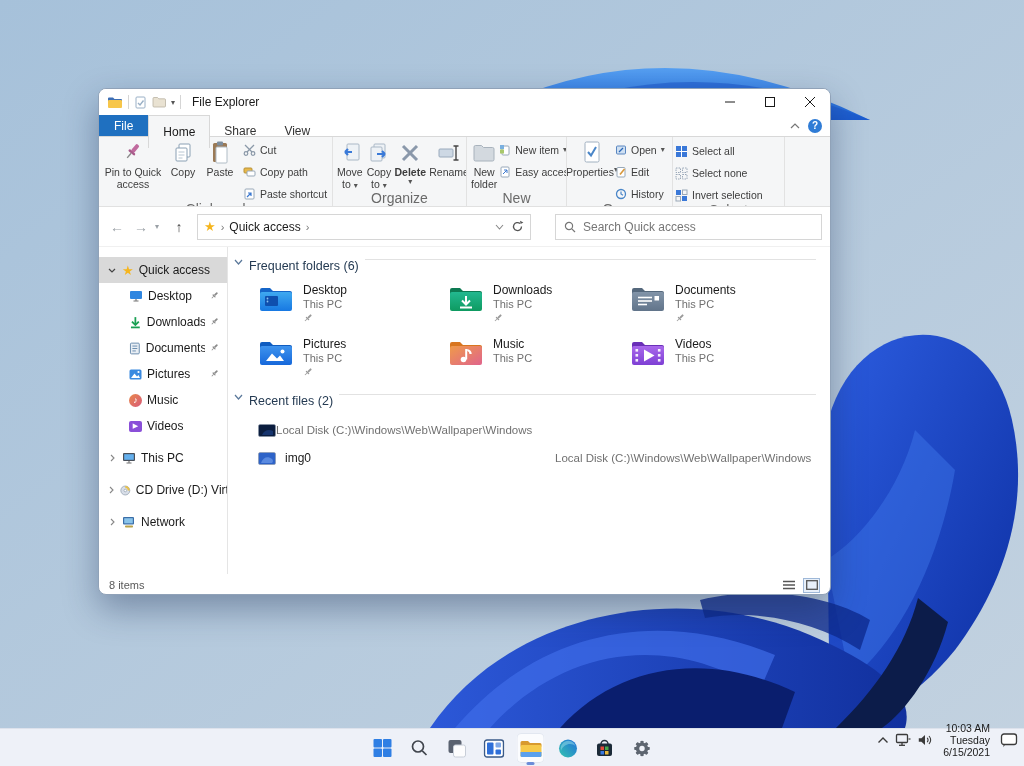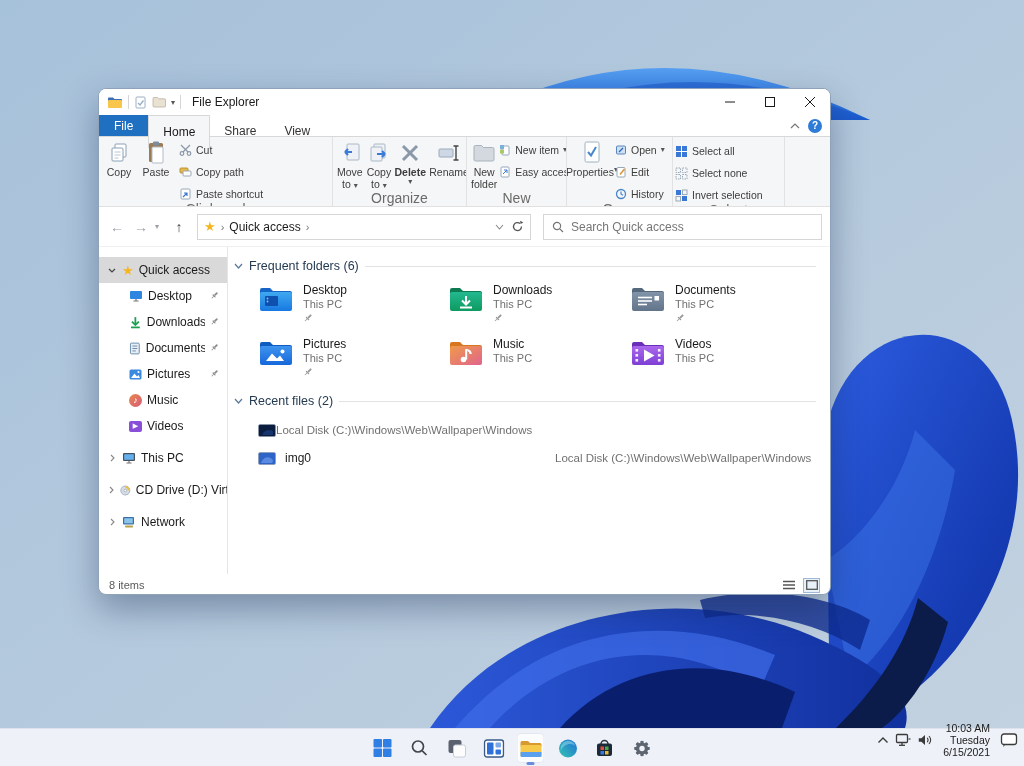"Pin to Quick access" div.bigbtn { html: none -> <div> <div> <svg> <g> <rect></rect> <rect></rect> <line></line> </g> </svg> </div> <div>Pin to Quick access</div> </div> }
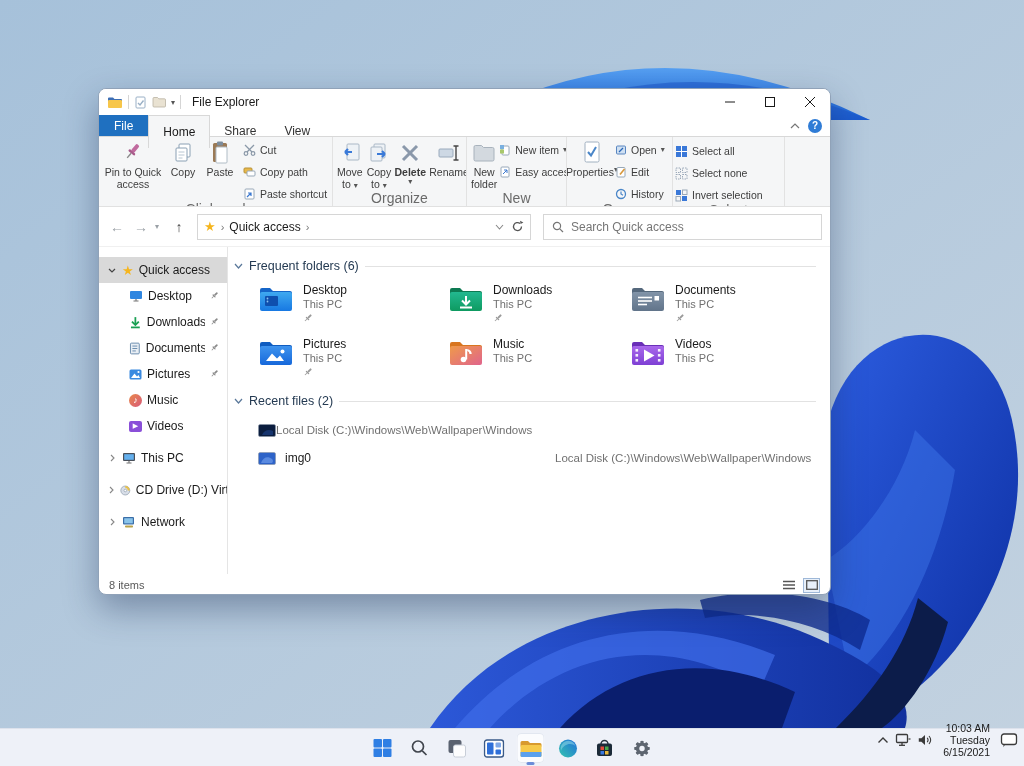"Search Quick access" .searchbox { margin-left: 8px -> 20px }
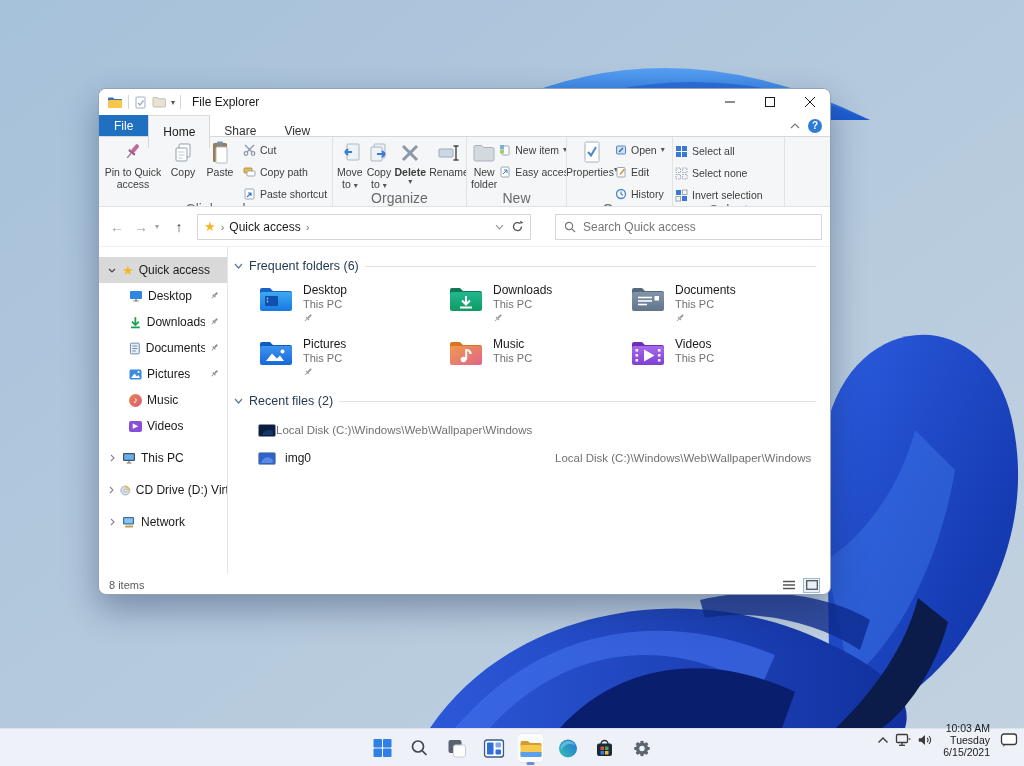"Frequent folders (6)" .secheader { align-items: center -> flex-start }
